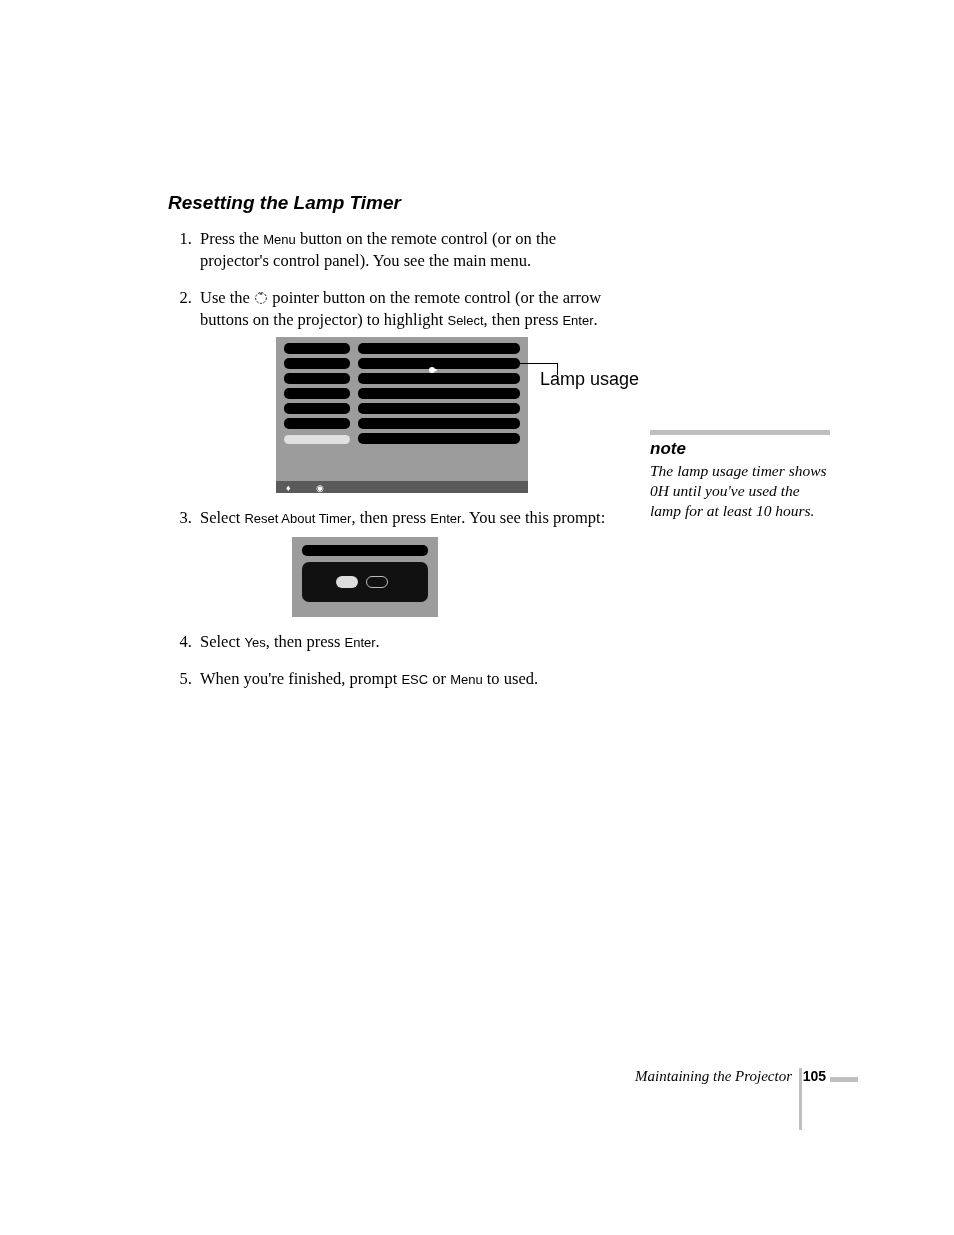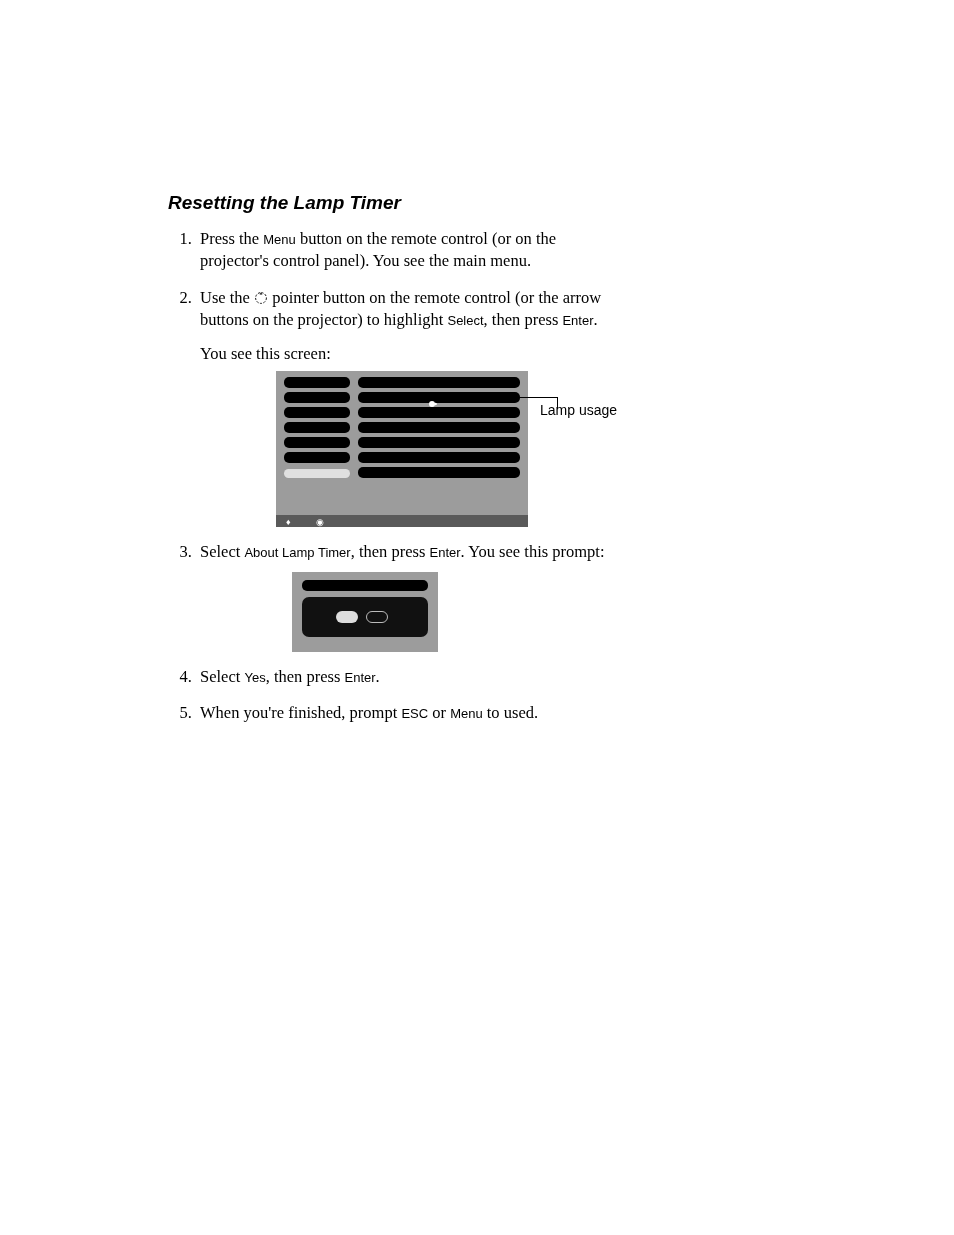"You see this screen:" p.para { html: <p>You see this screen:</p> -> none }
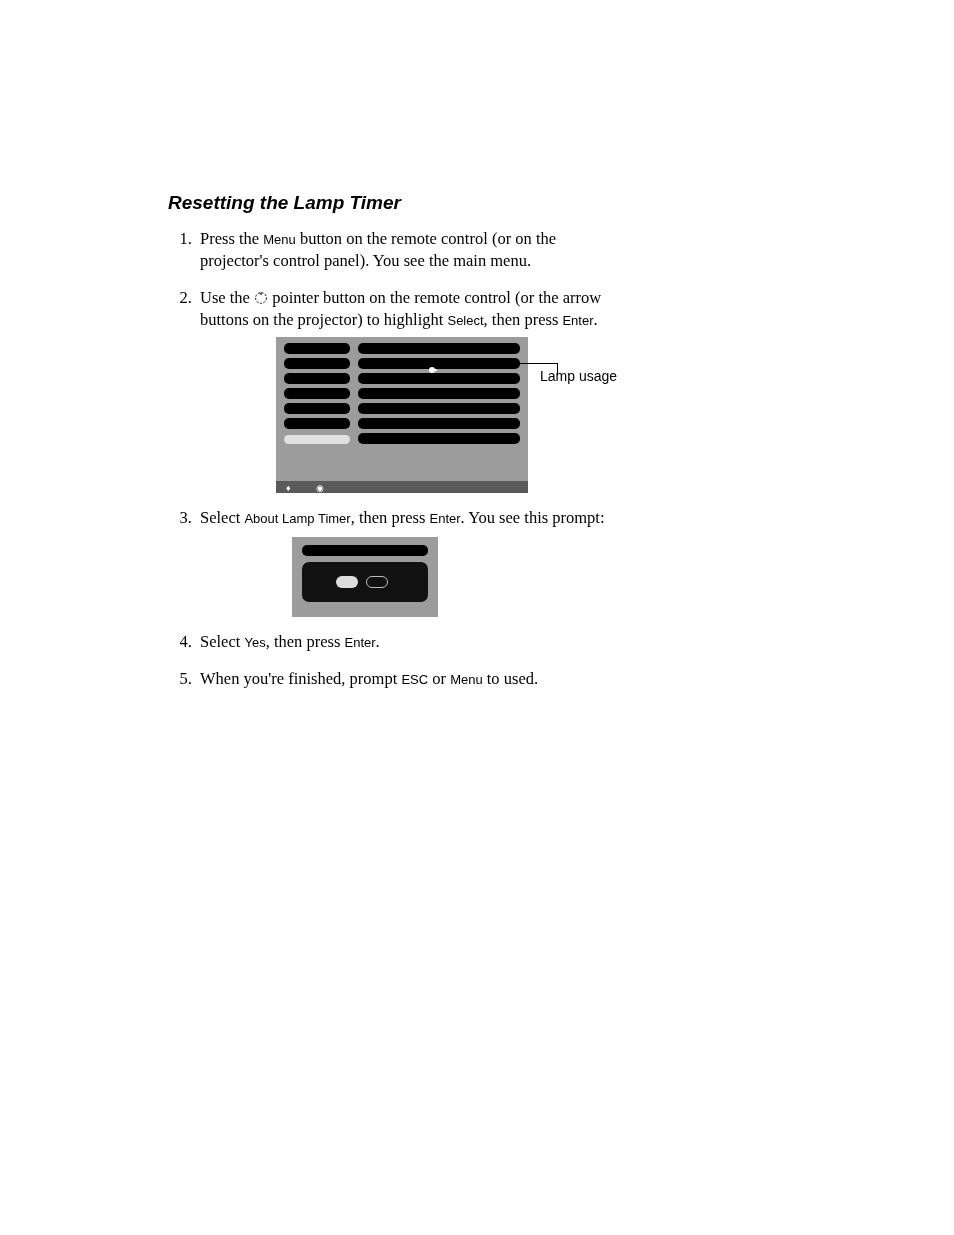"Lamp usage" .callout-label { font-size: 14px -> 18px }
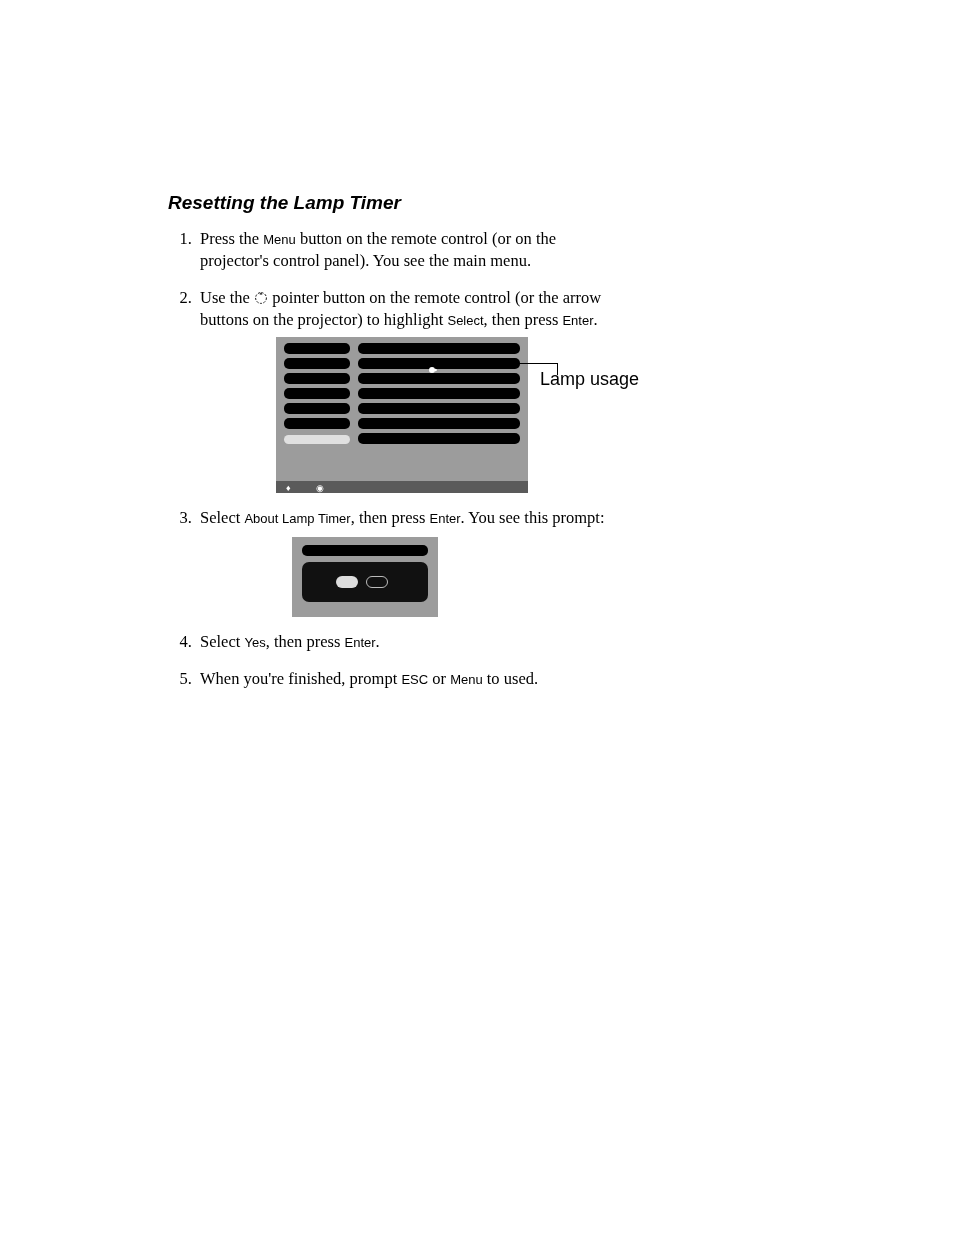"note" div.sidebar-note { html: none -> <div> <div></div> <div>note</div> <div>The lamp usage timer shows 0H until you've used the lamp for at least 10 hours.</div> </div> }
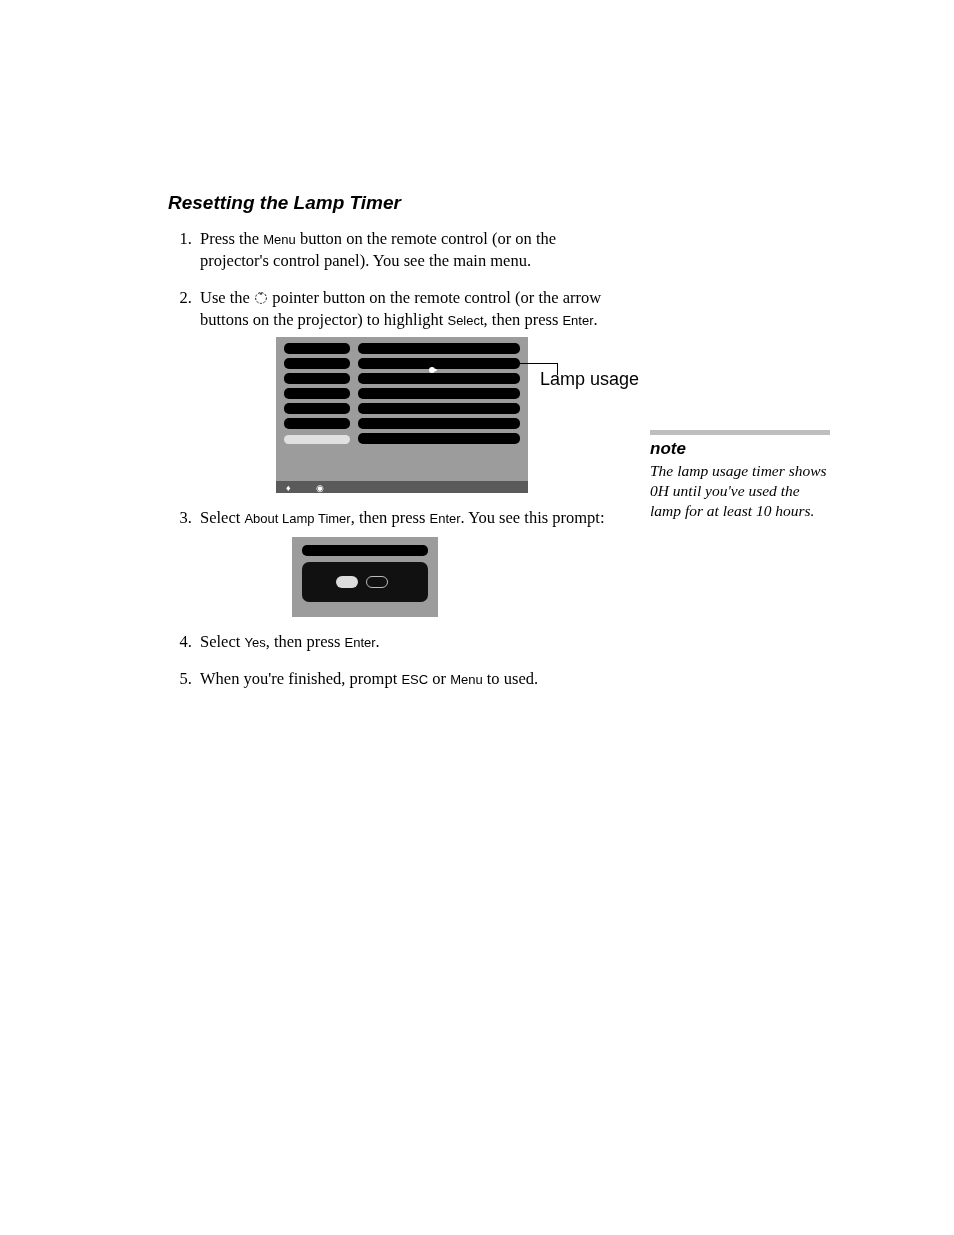"About Lamp Timer" span.sans { text: About Lamp -> Reset About }
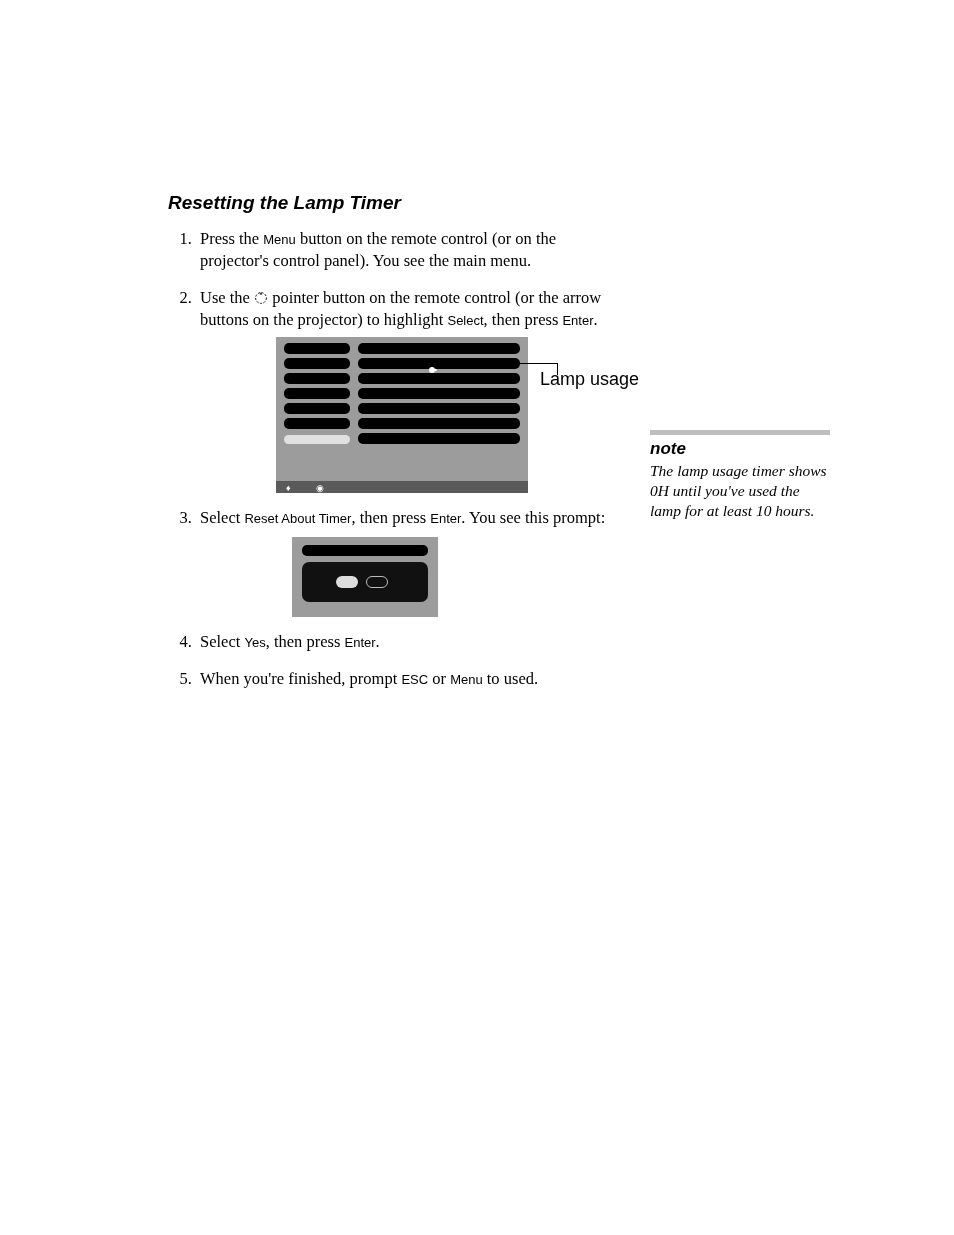"Maintaining the Projector" div.footer { html: none -> <div> <div>Maintaining the Projector</div> <div>105</div> <div></div> <div></div> </div> }
